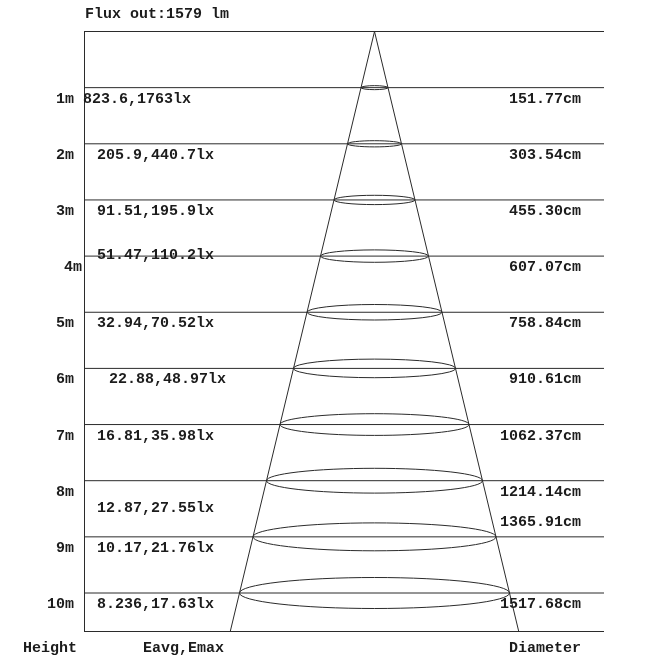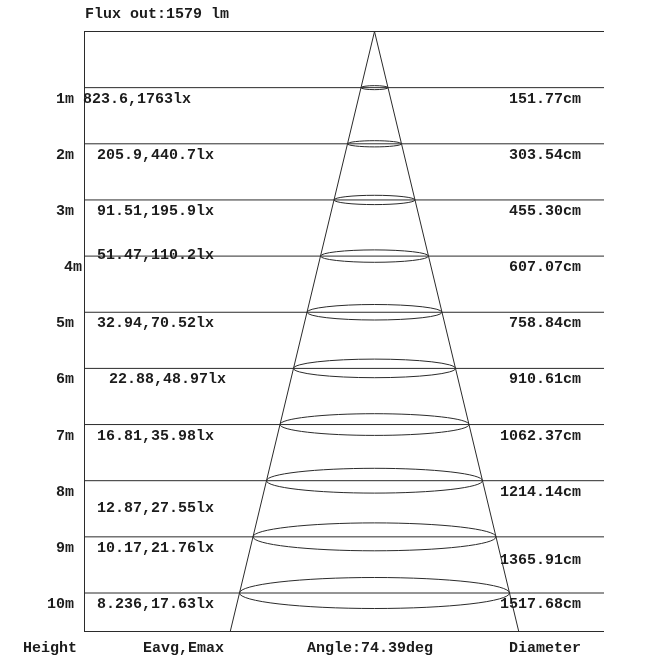"1365.91cm" div.abs { top: 553px -> 515px }
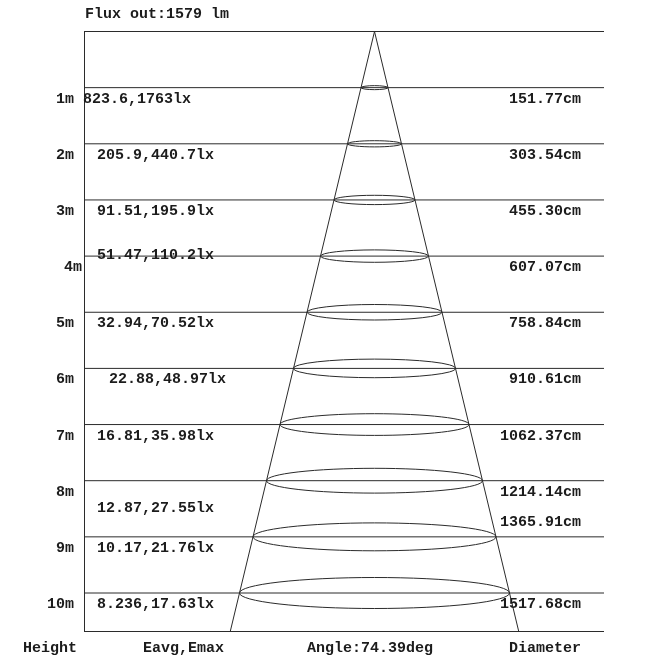"Angle:74.39deg" div.abs { html: <div>Angle:74.39deg</div> -> none }
